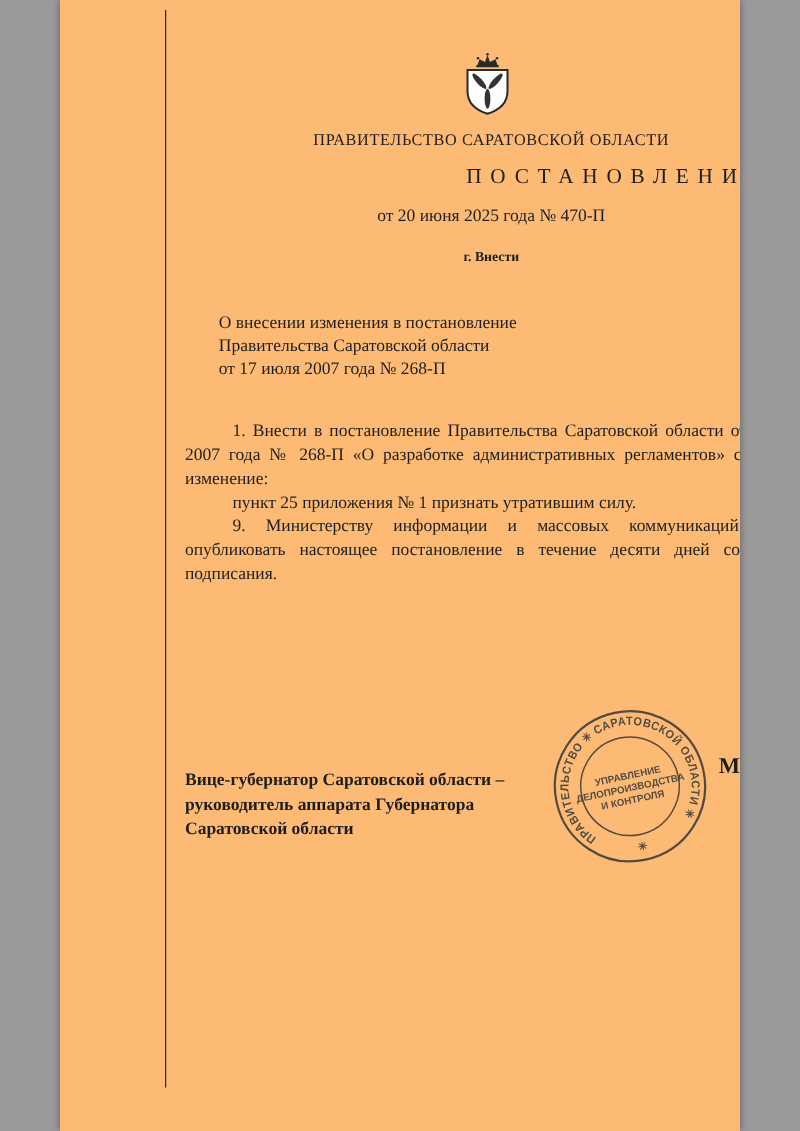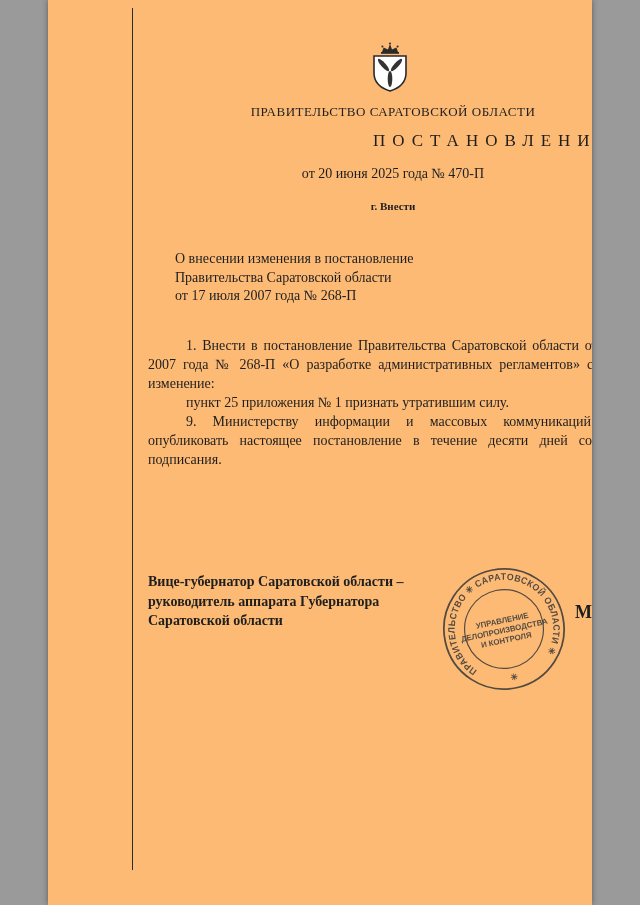"Вице-губернатор Саратовской области –" .signature-position { top: 572px -> 615px }
